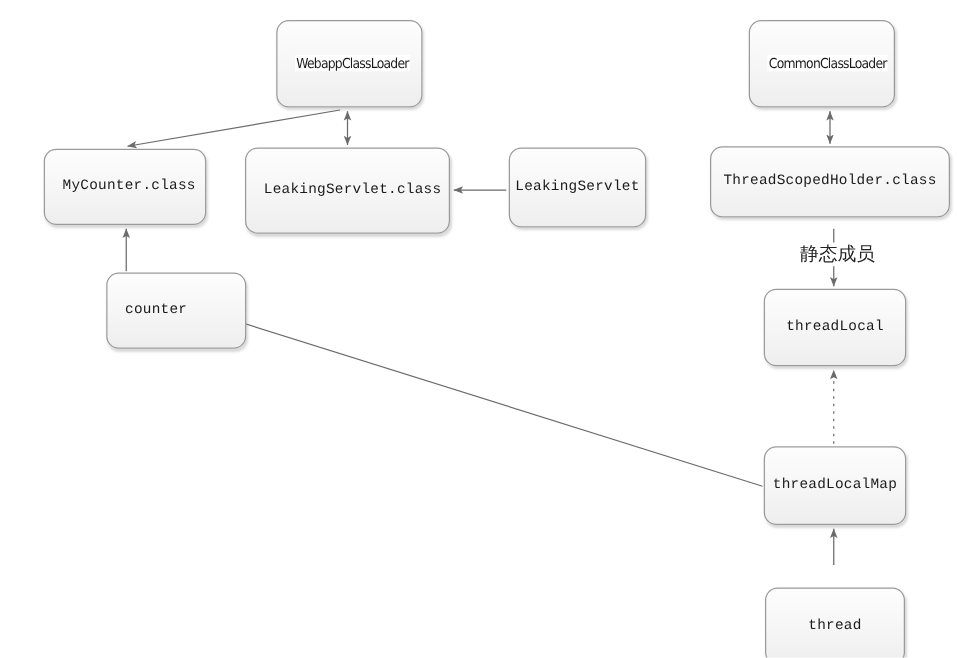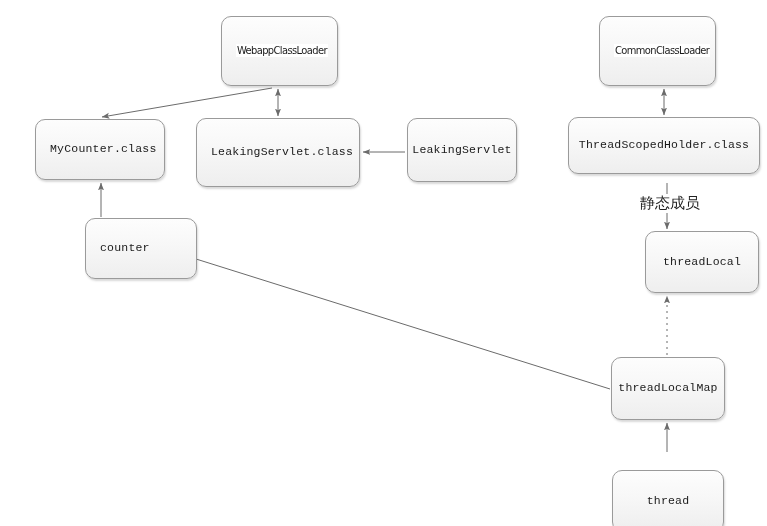"threadLocal" div.node { margin-left: 34px -> none }
